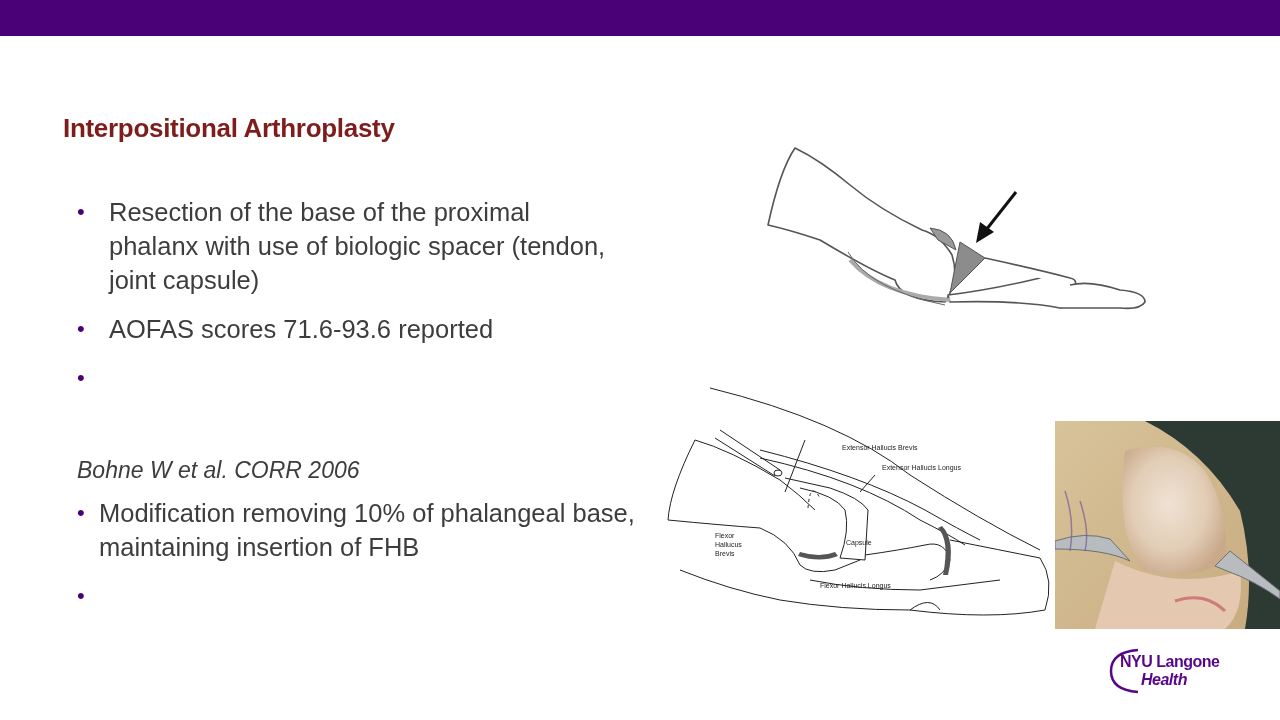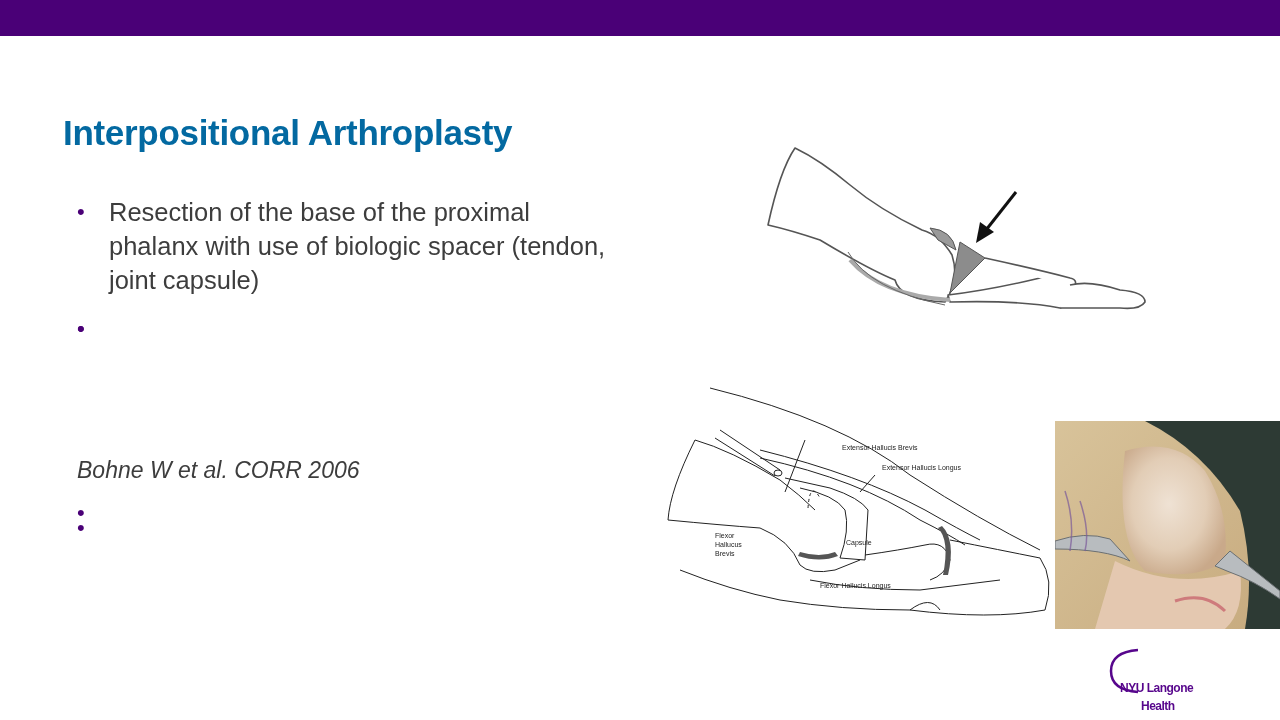"Interpositional Arthroplasty" .title { color: #0369a1 -> #7f1d1d; font-size: 35px -> 26px }
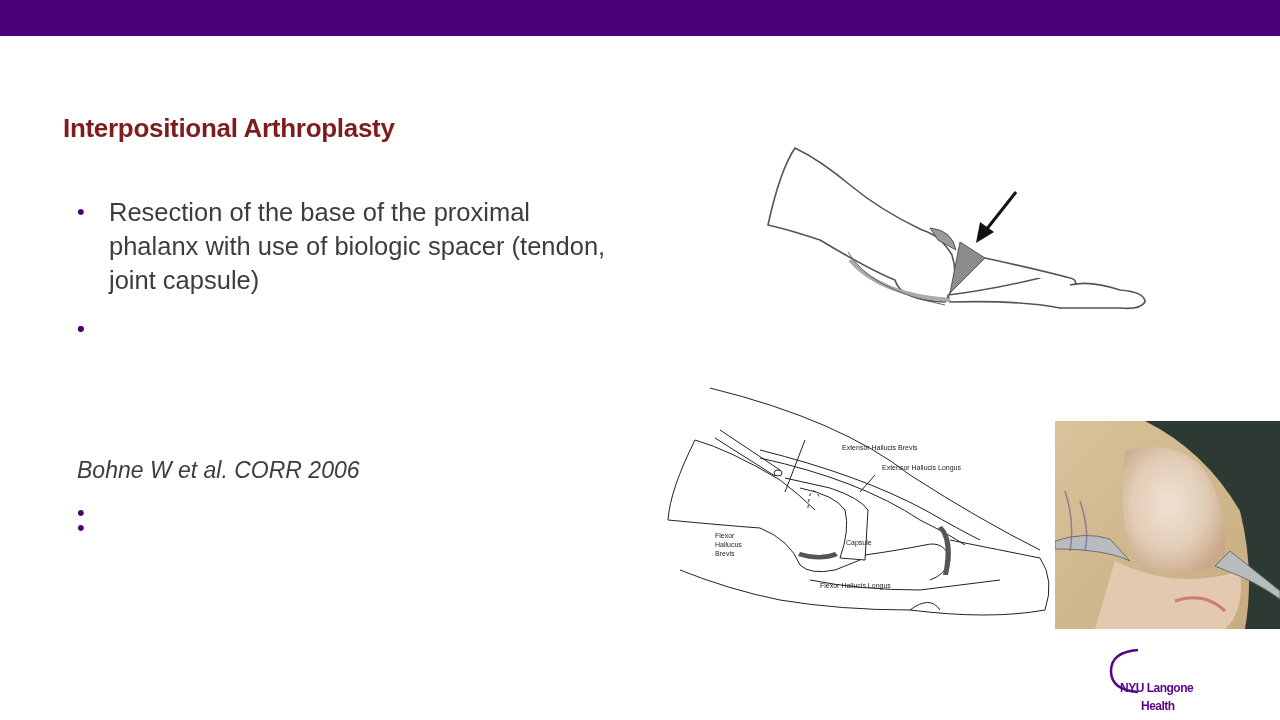"AOFAS scores 71.6-93.6 reported" span { html: none -> <span>AOFAS scores 71.6-93.6 reported</span> }
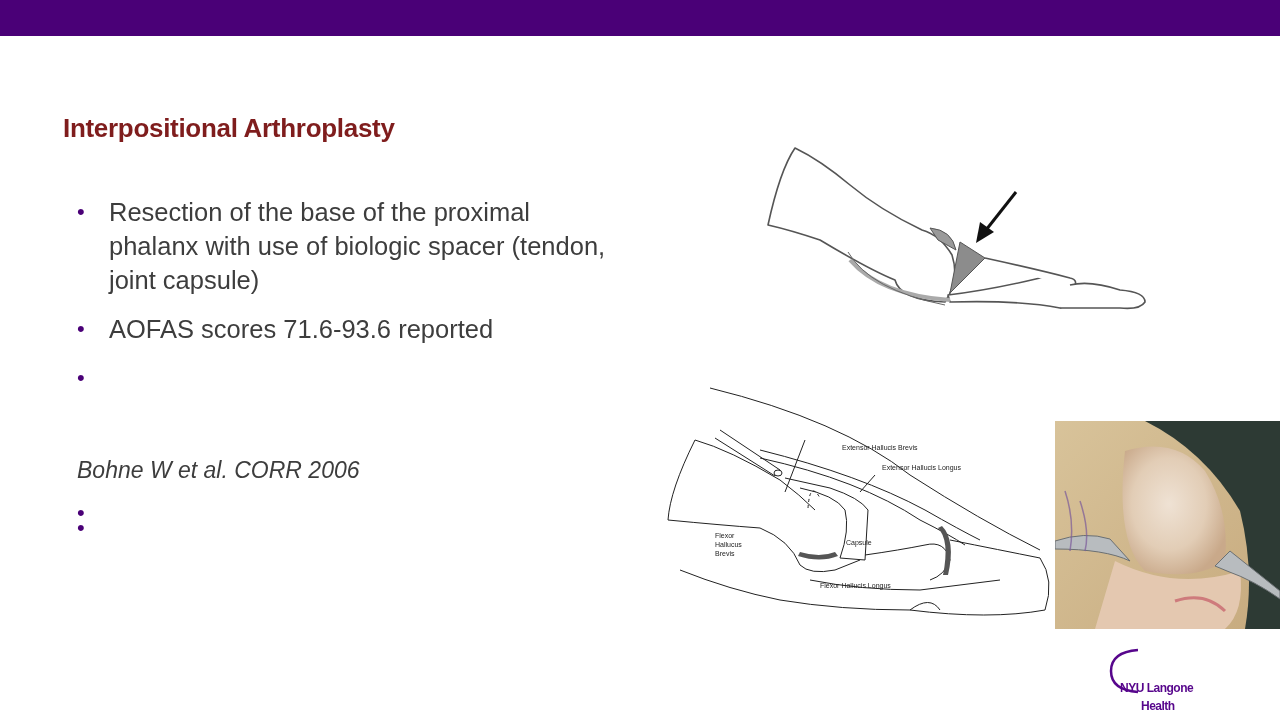"Modification removing 10% of phalangeal" span { html: none -> <span>Modification removing 10% of phalangeal base, maintaining insertion of FHB</span> }
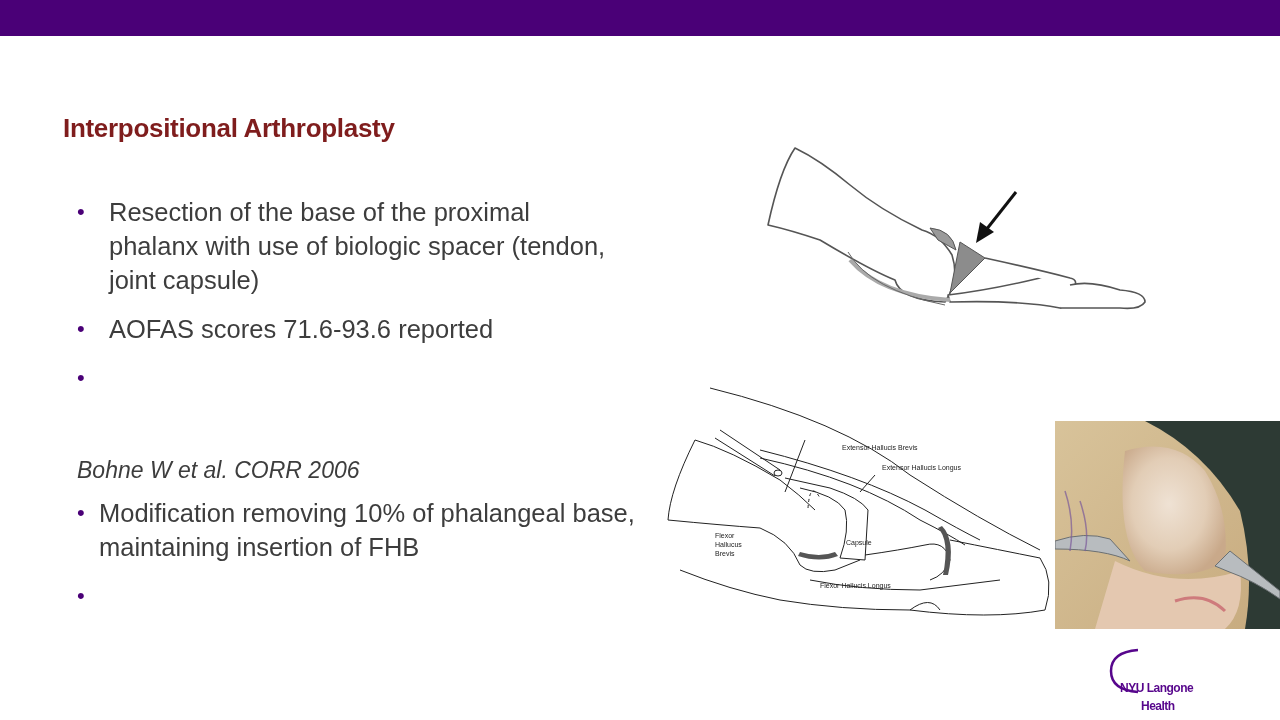"NYU Langone" .logo-text { font-size: 12px -> 16px; margin-top: 28px -> none }
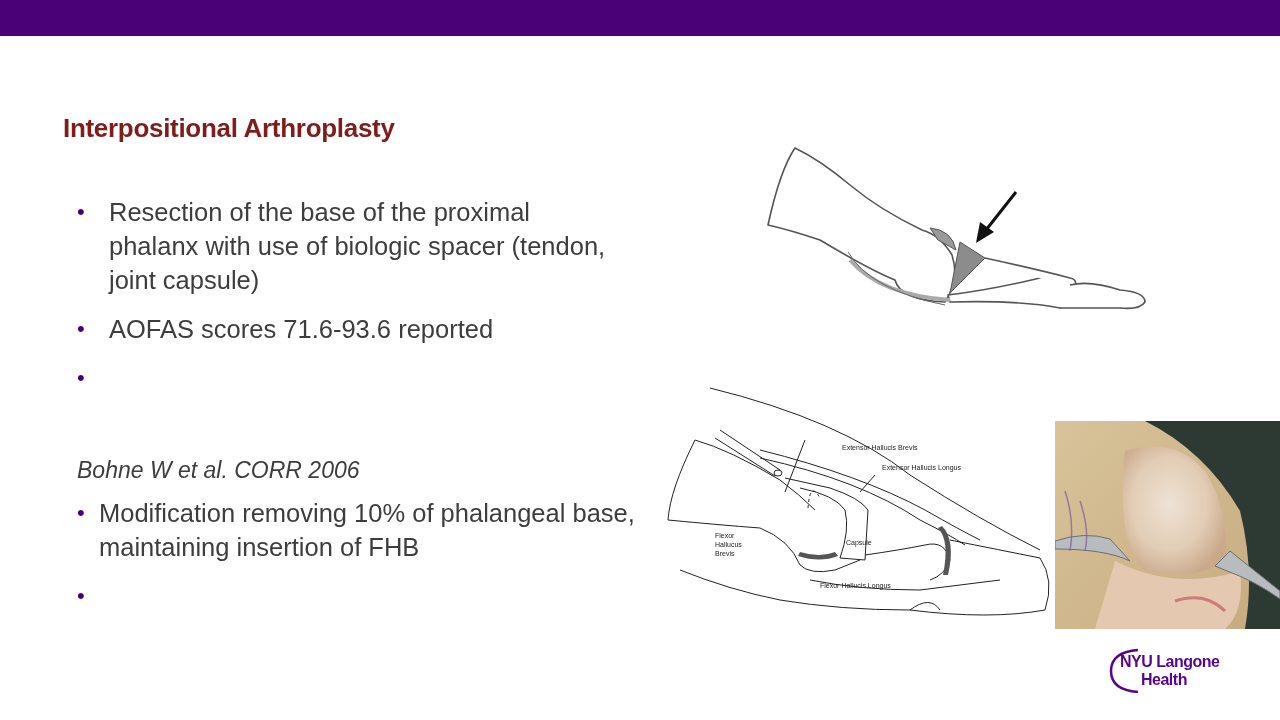"Health" .logo-text.l2 { font-style: none -> italic }
